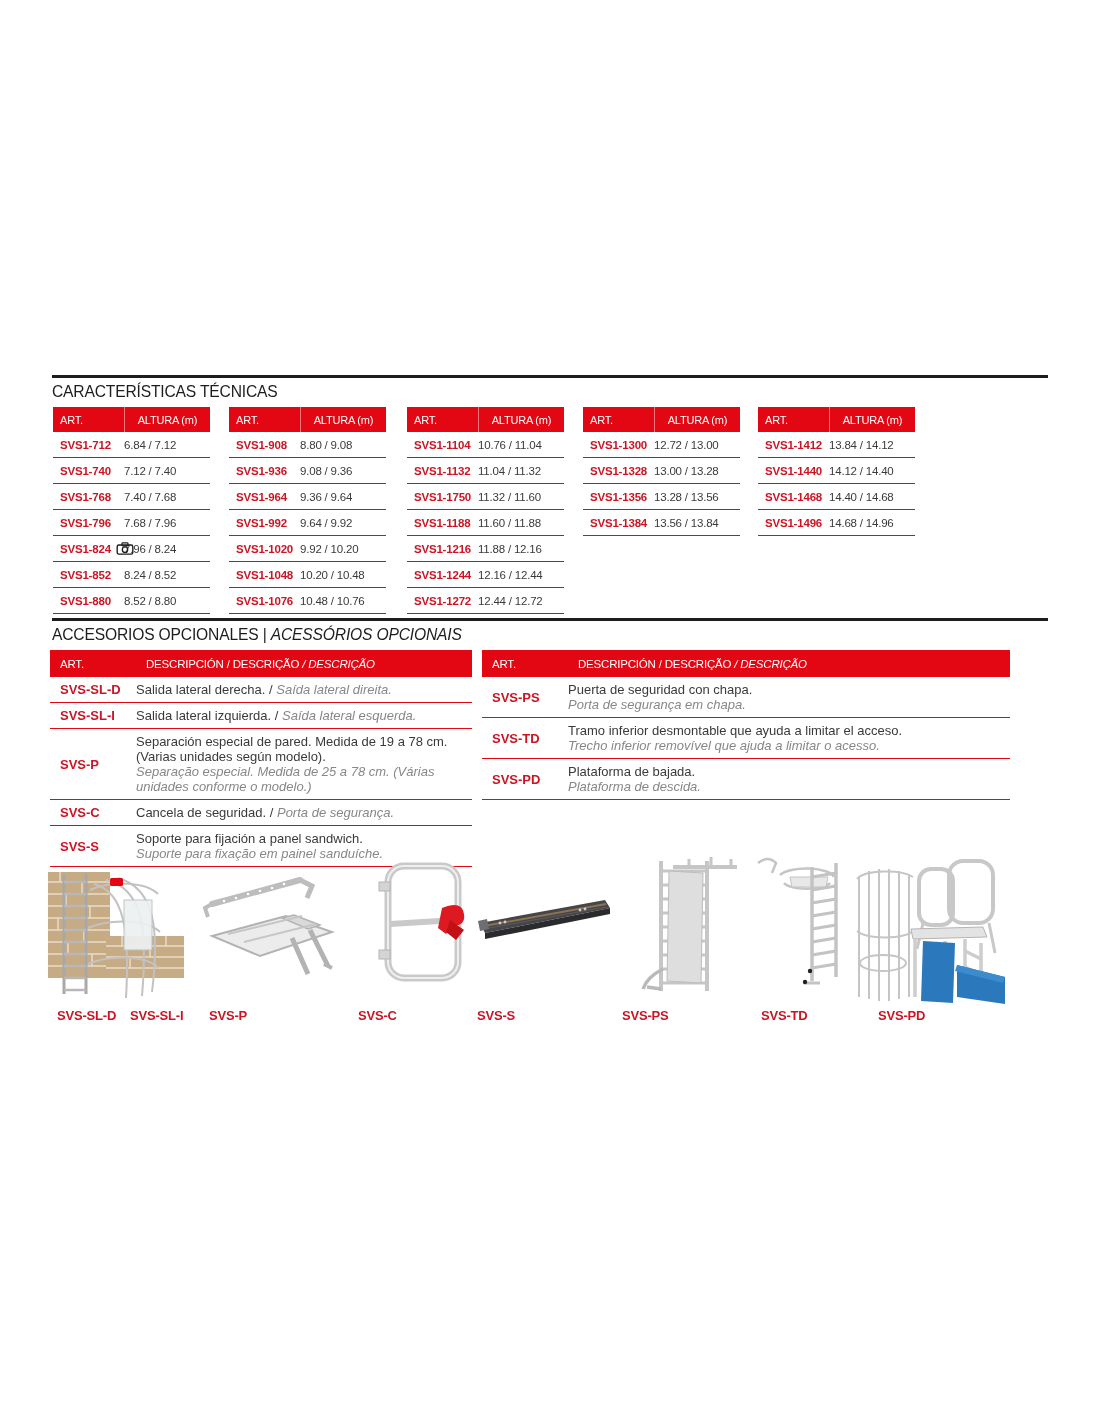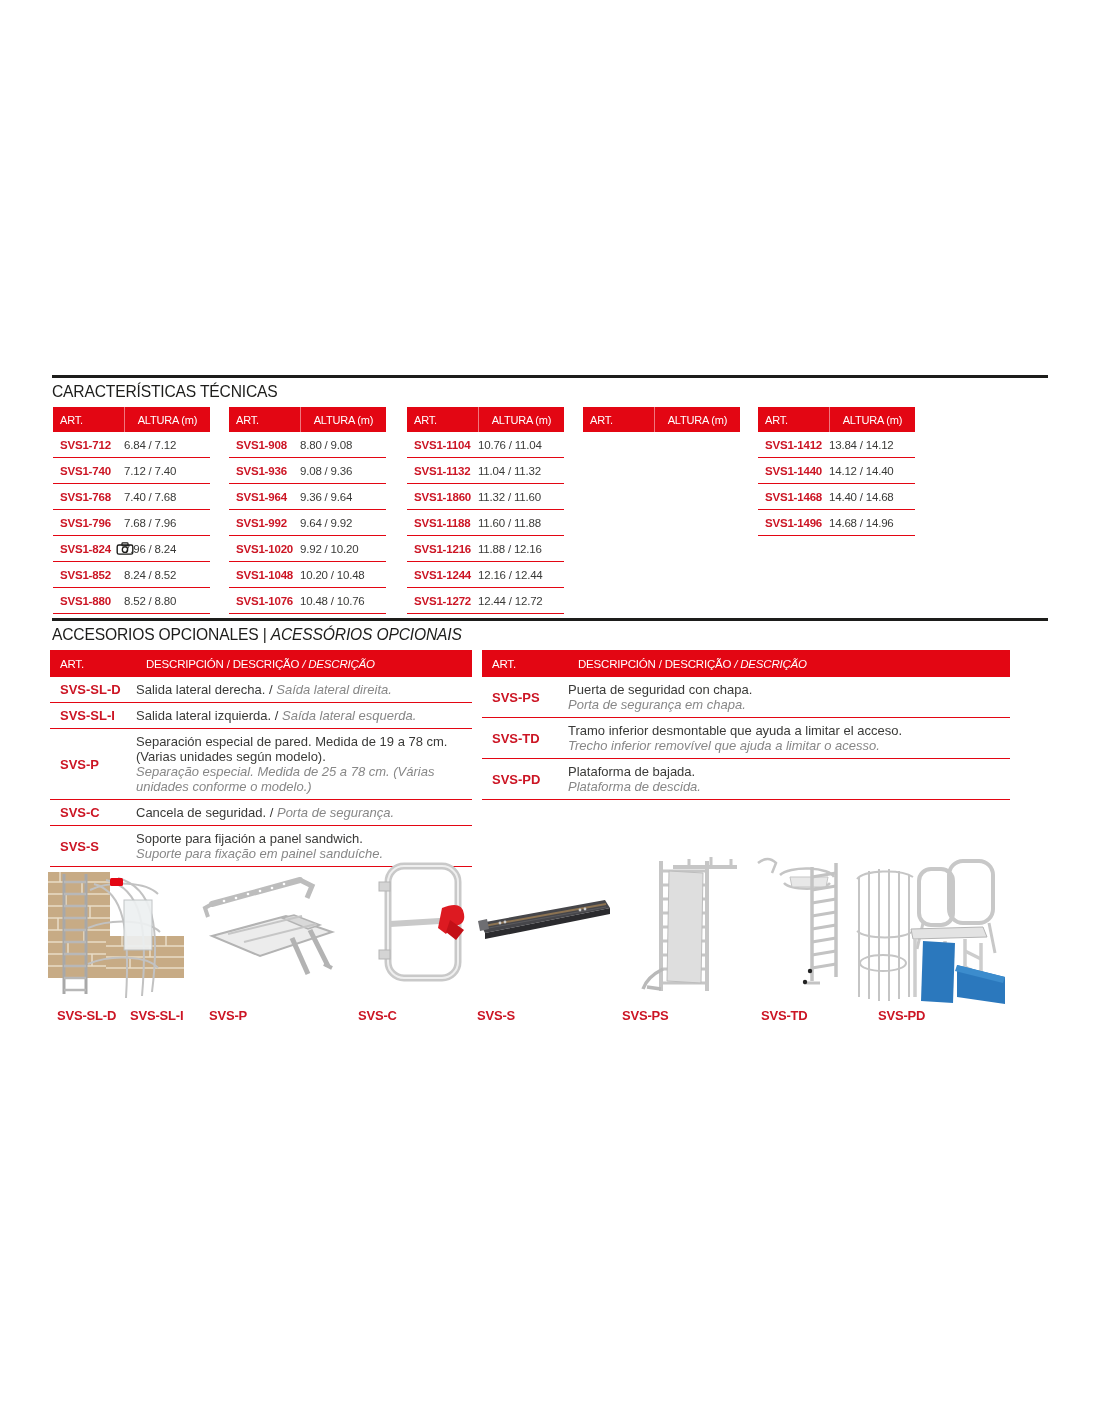"SVS1-1300" div.tt-body { html: none -> <div> <div> <div>SVS1-1300</div> <div>12.72 / 13.00</div> </div> <div> <div>SVS1-1328</div> <div>13.00 / 13.28</div> </div> <div> <div>SVS1-1356</div> <div>13.28 / 13.56</div> </div> <div> <div>SVS1-1384</div> <div>13.56 / 13.84</div> </div> </div> }
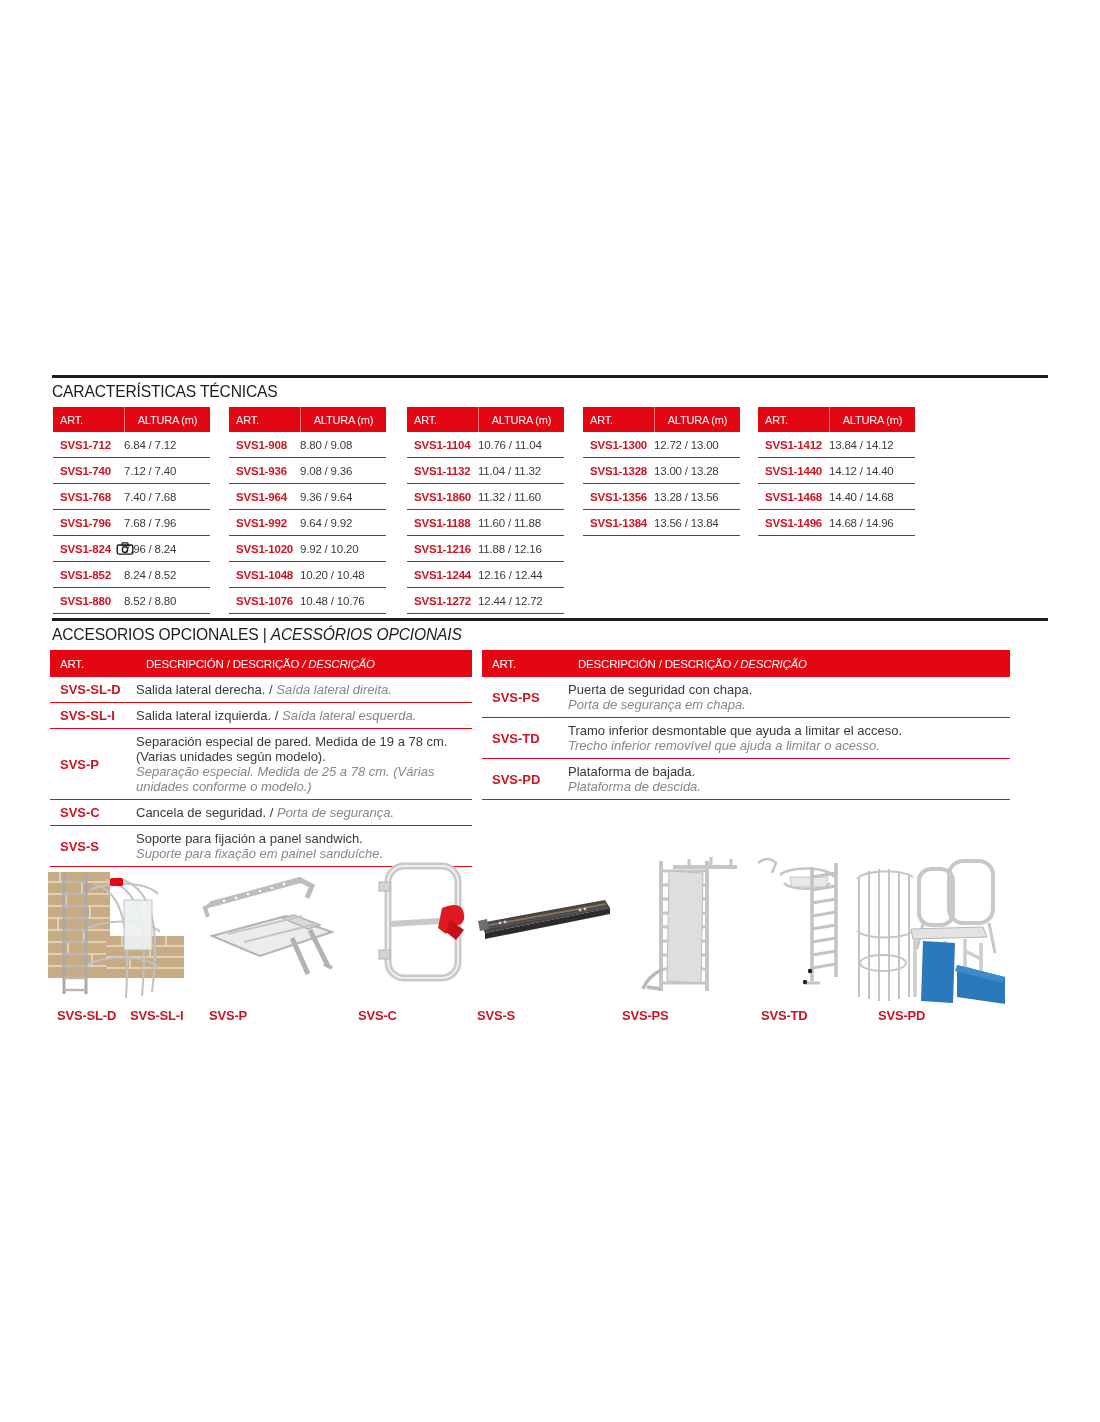"SVS1-1860" div.tt-art { text: SVS1-1860 -> SVS1-1750 }
